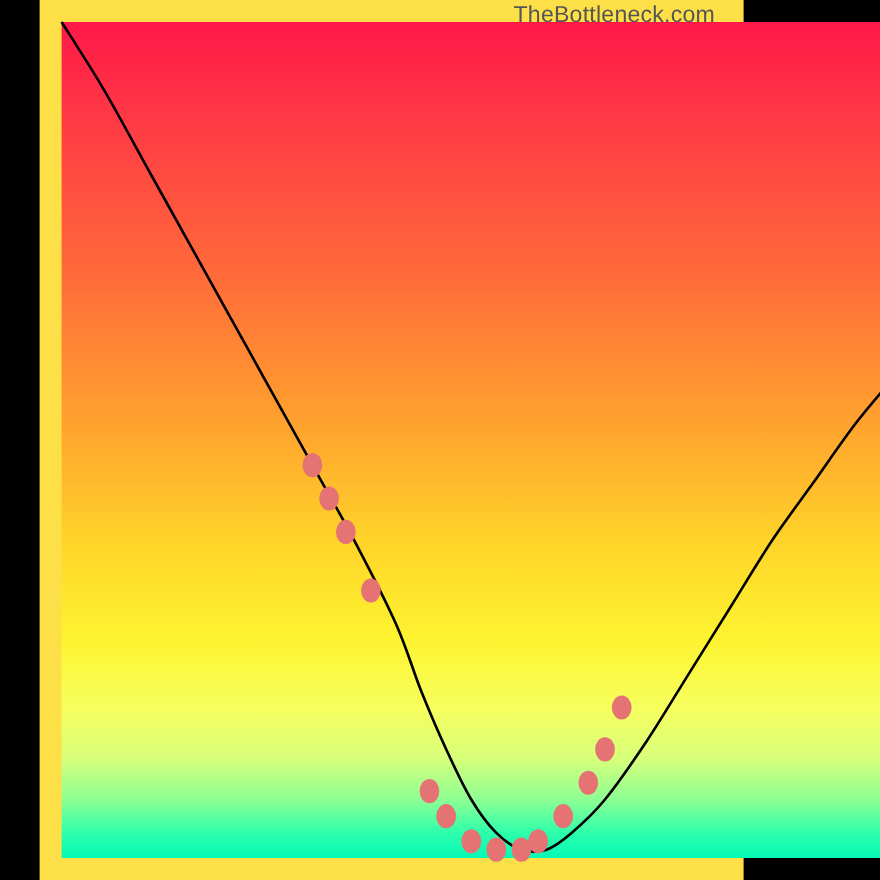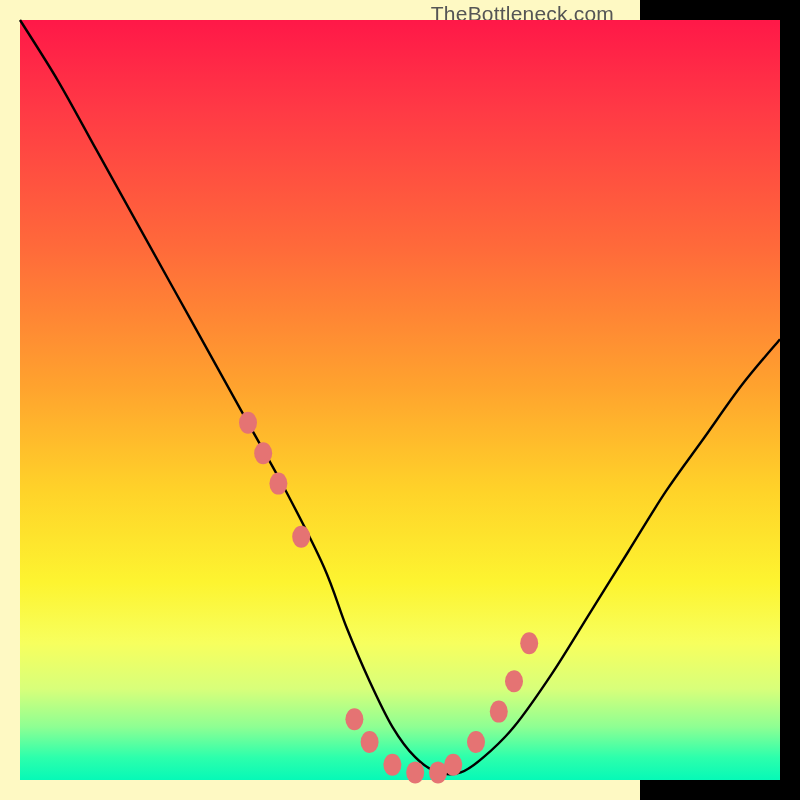"TheBottleneck.com" .chart-wrap { background: #fef9c3 -> #fde047; margin-left: none -> 36px }
